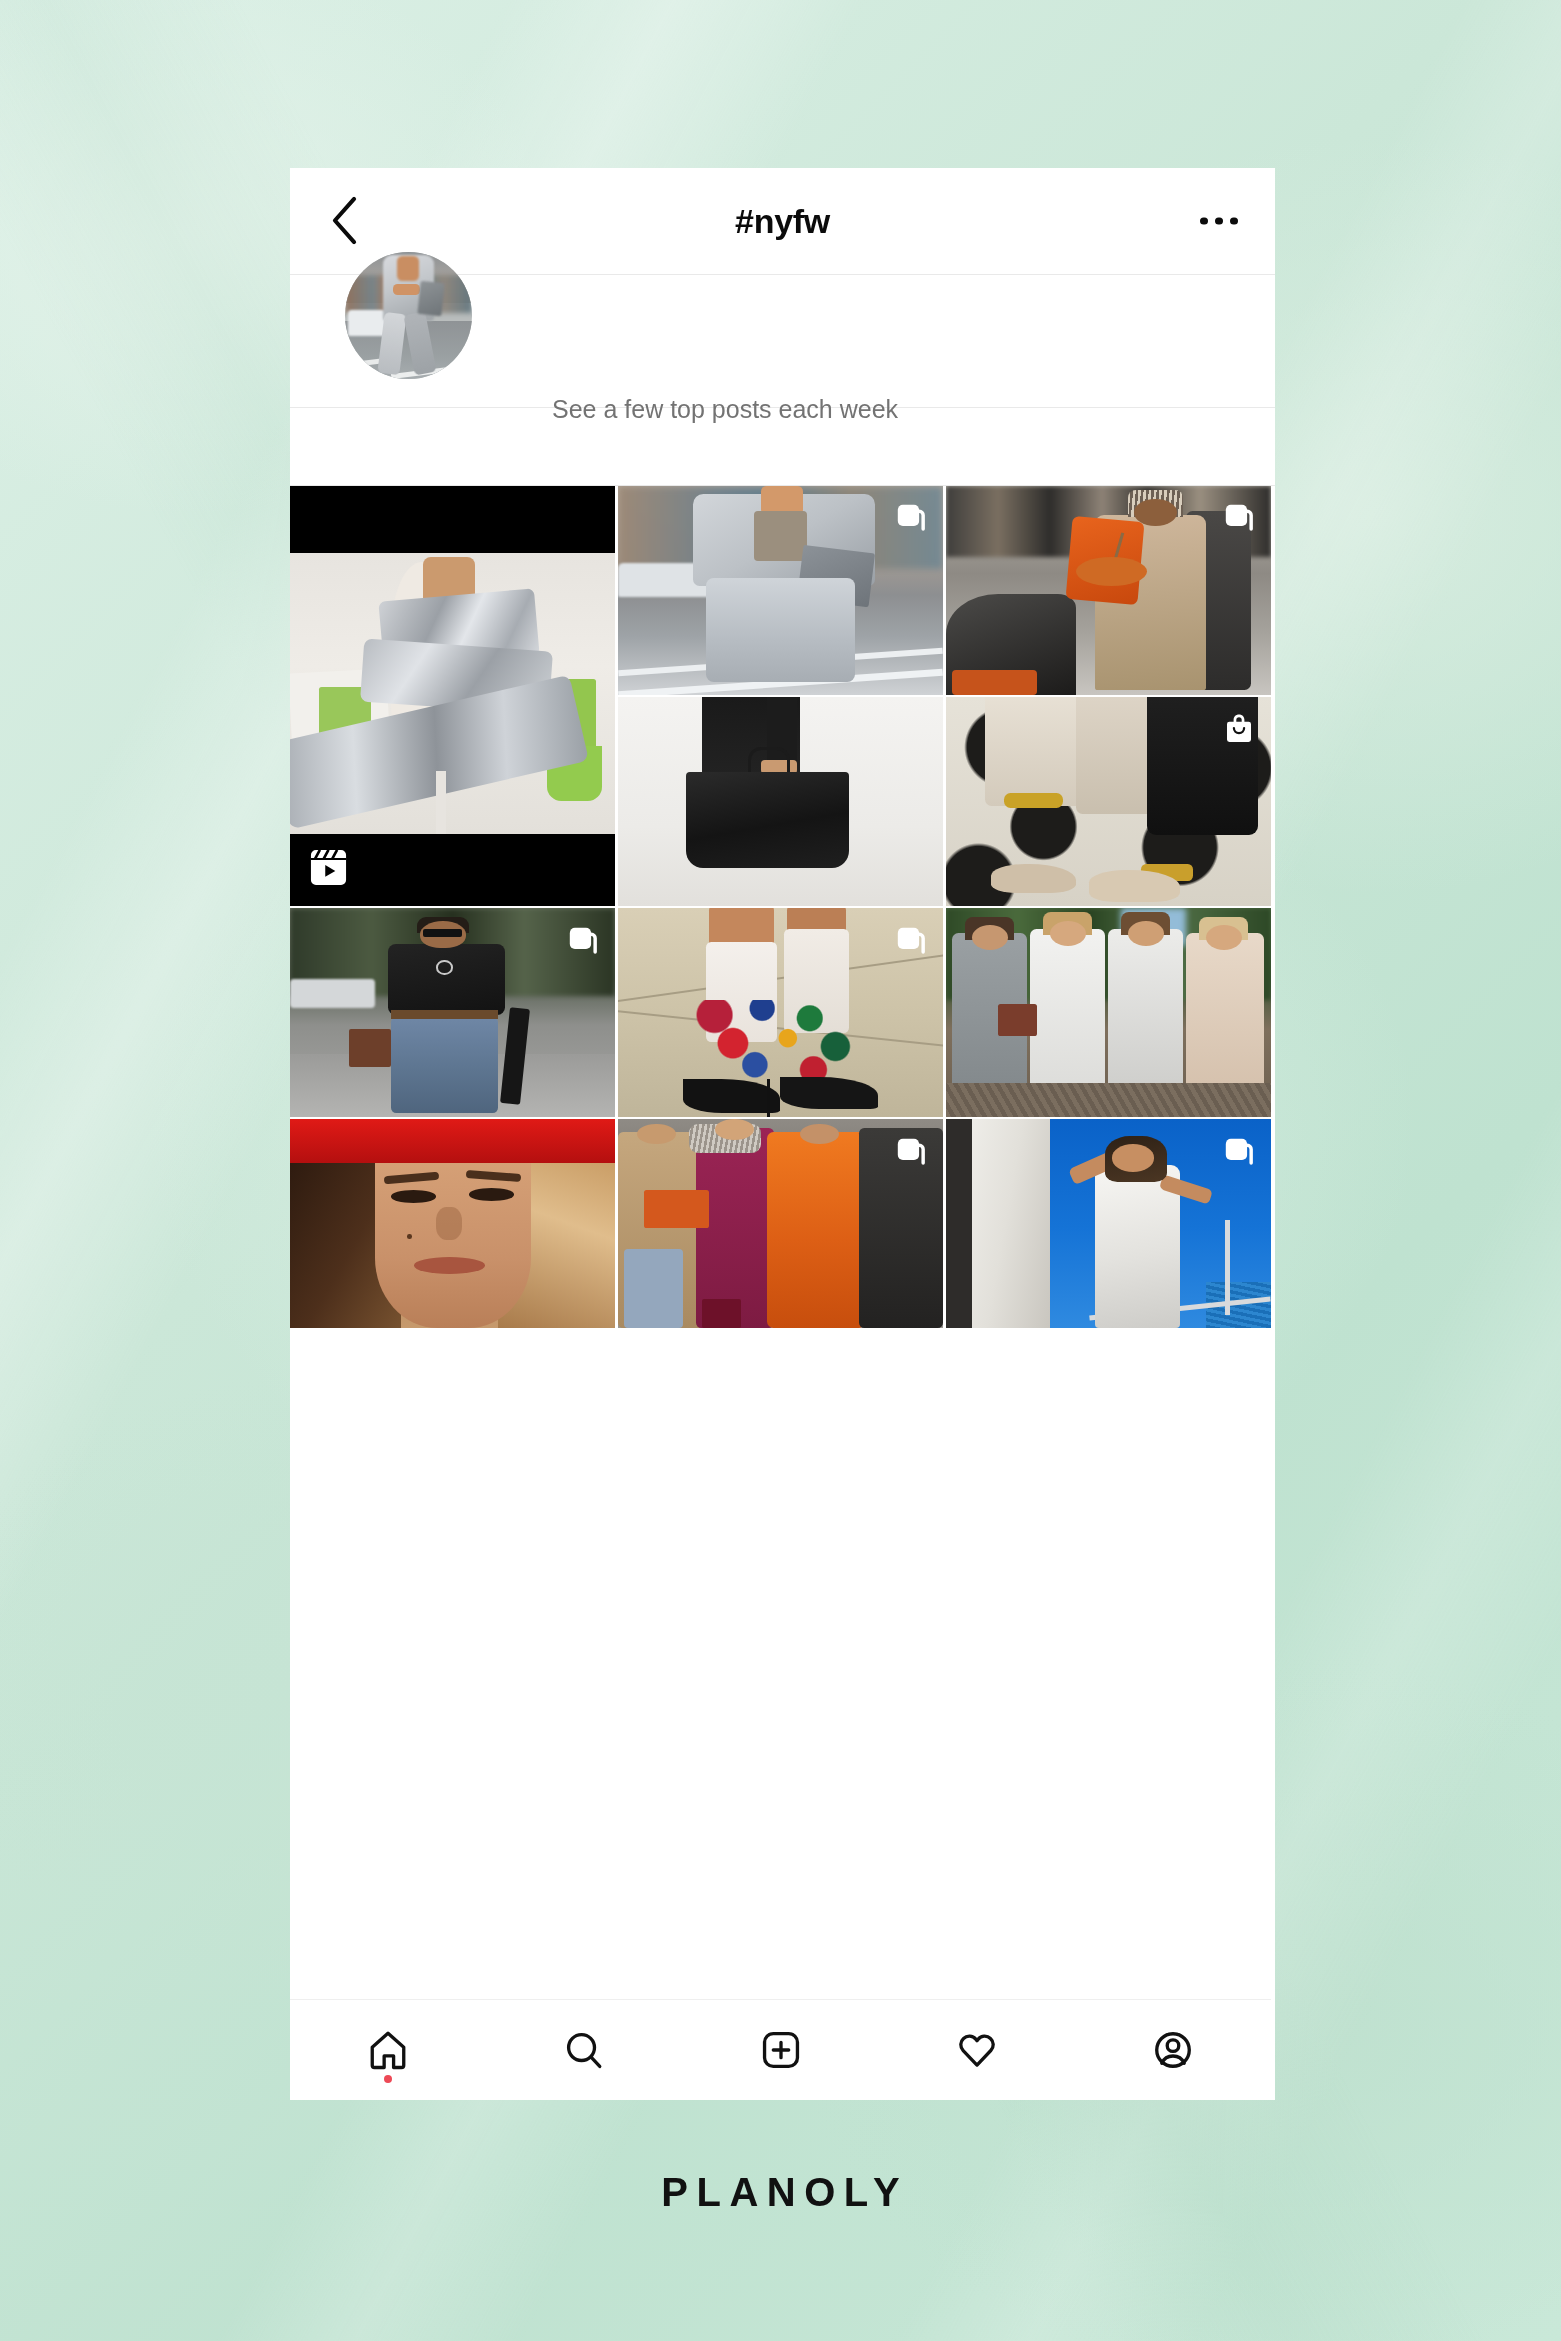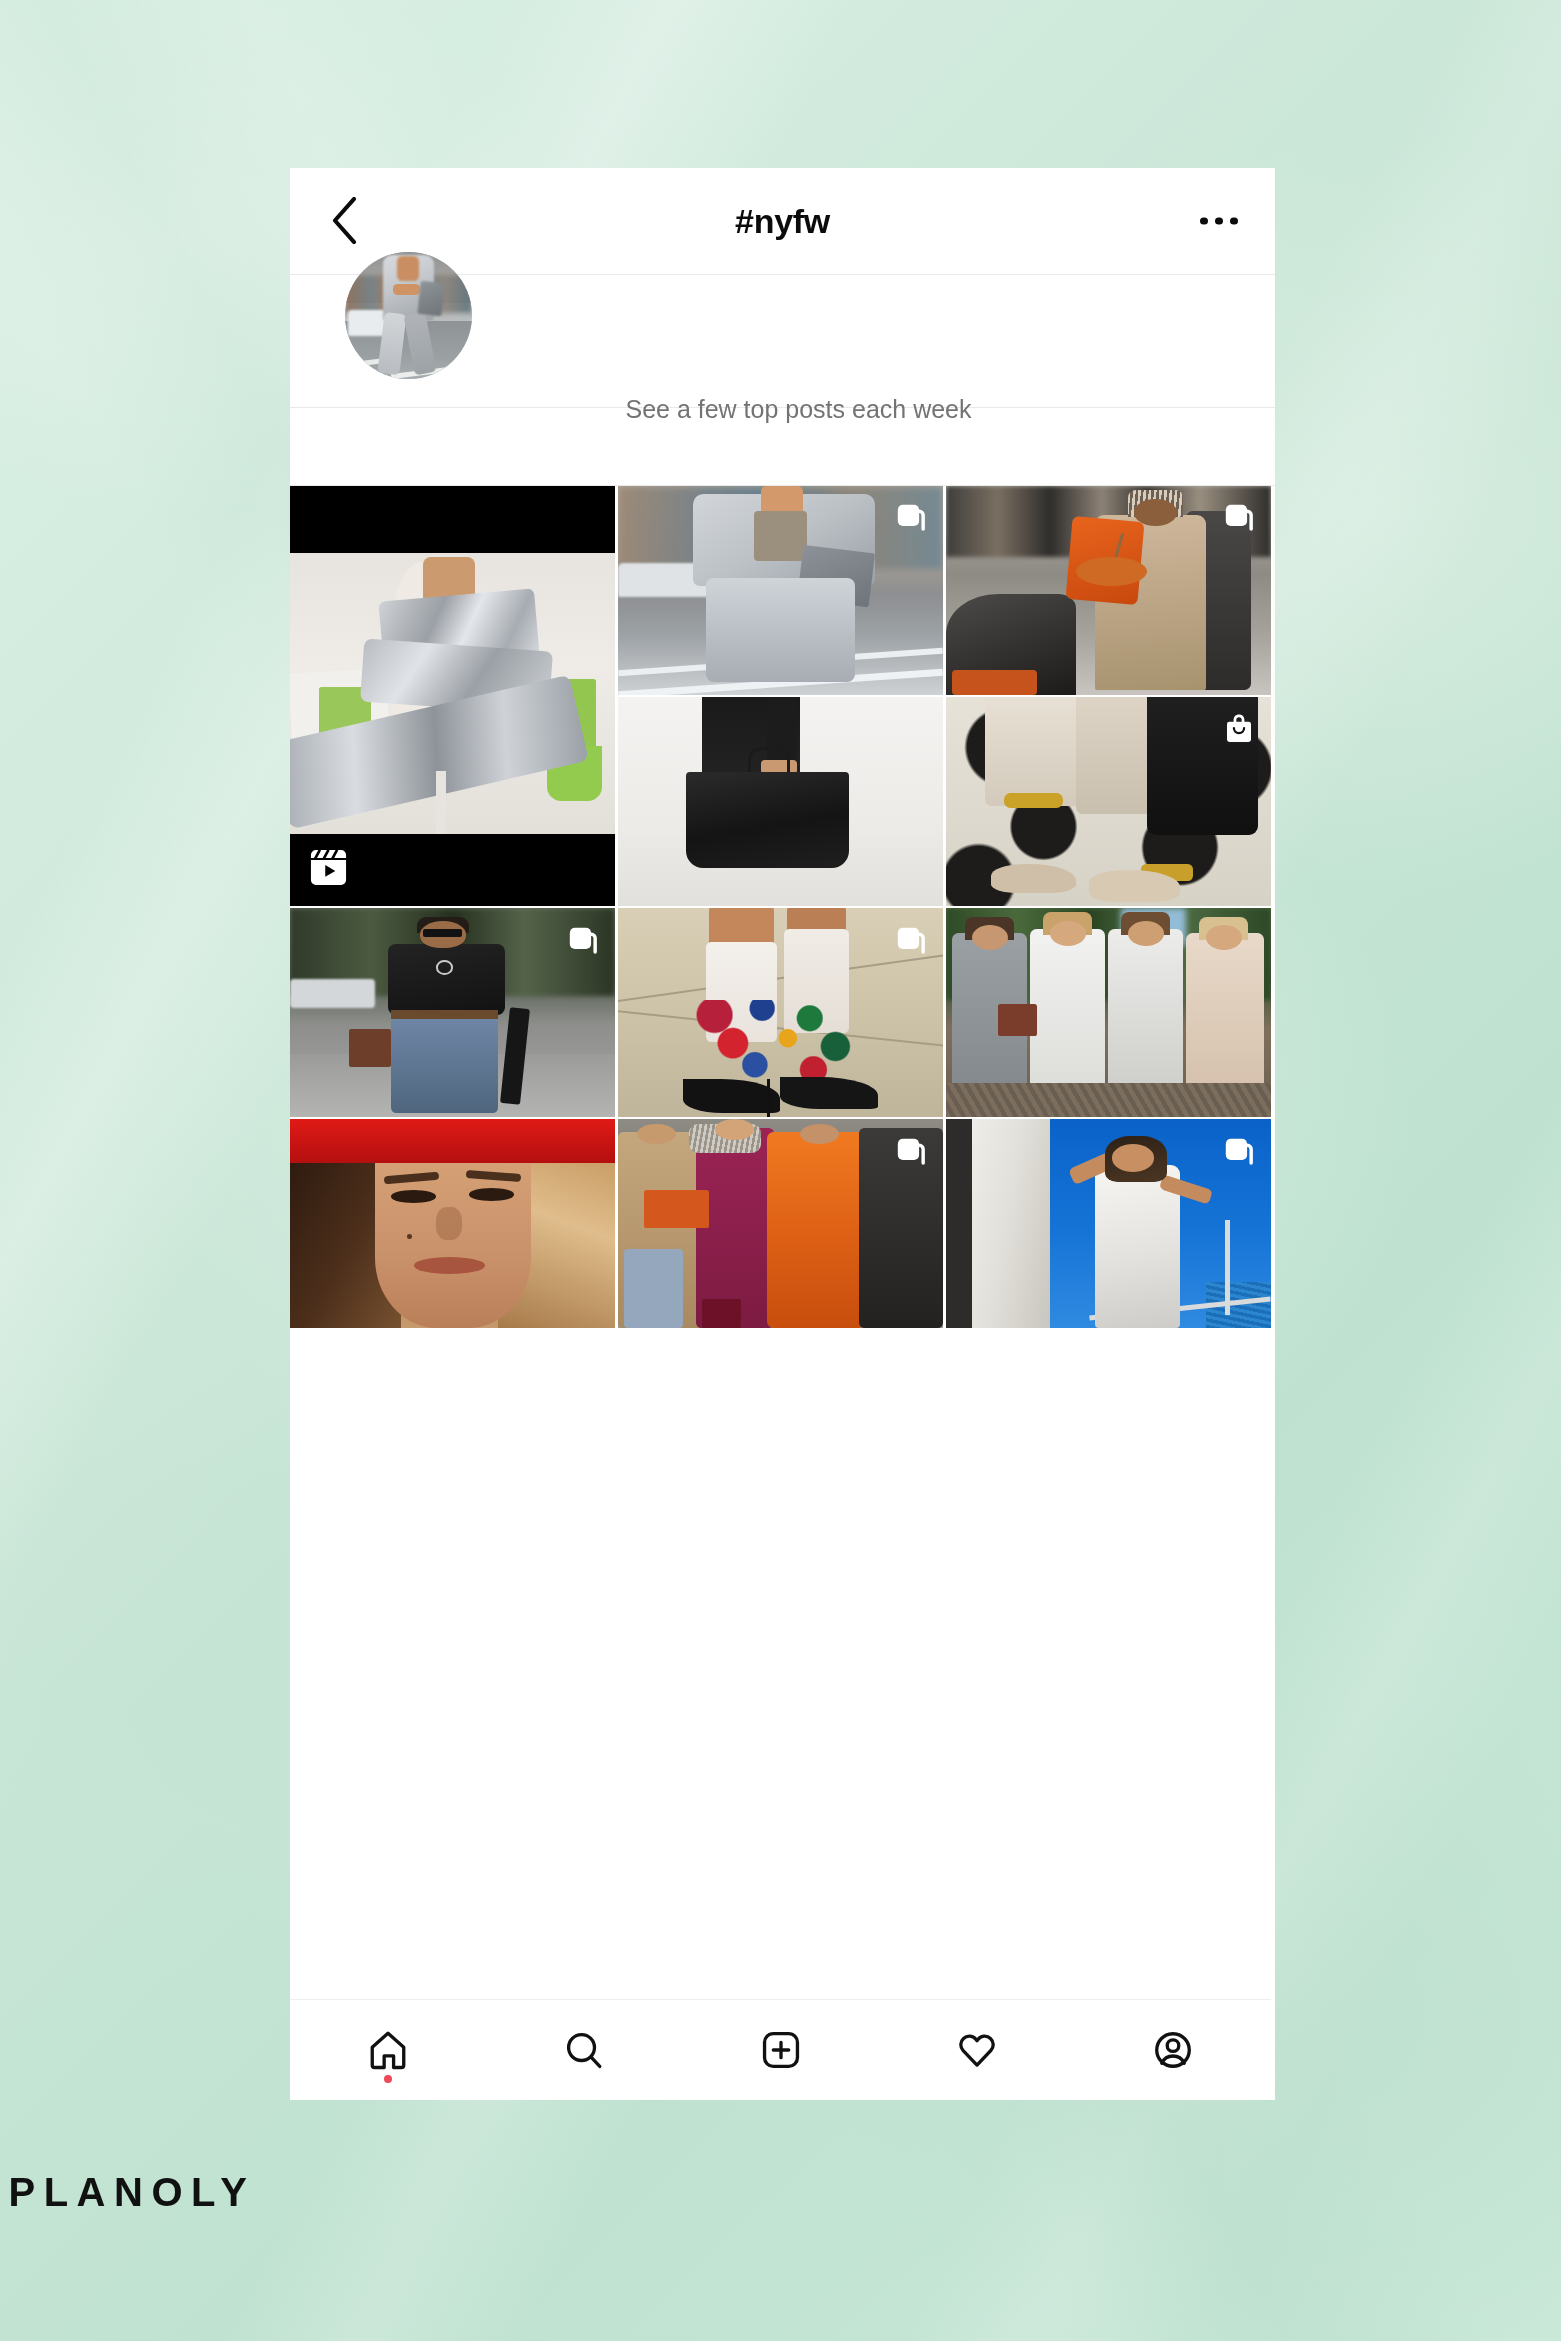"See a few top posts" #follow-sub { left: 281px -> 262px; text-align: center -> left }
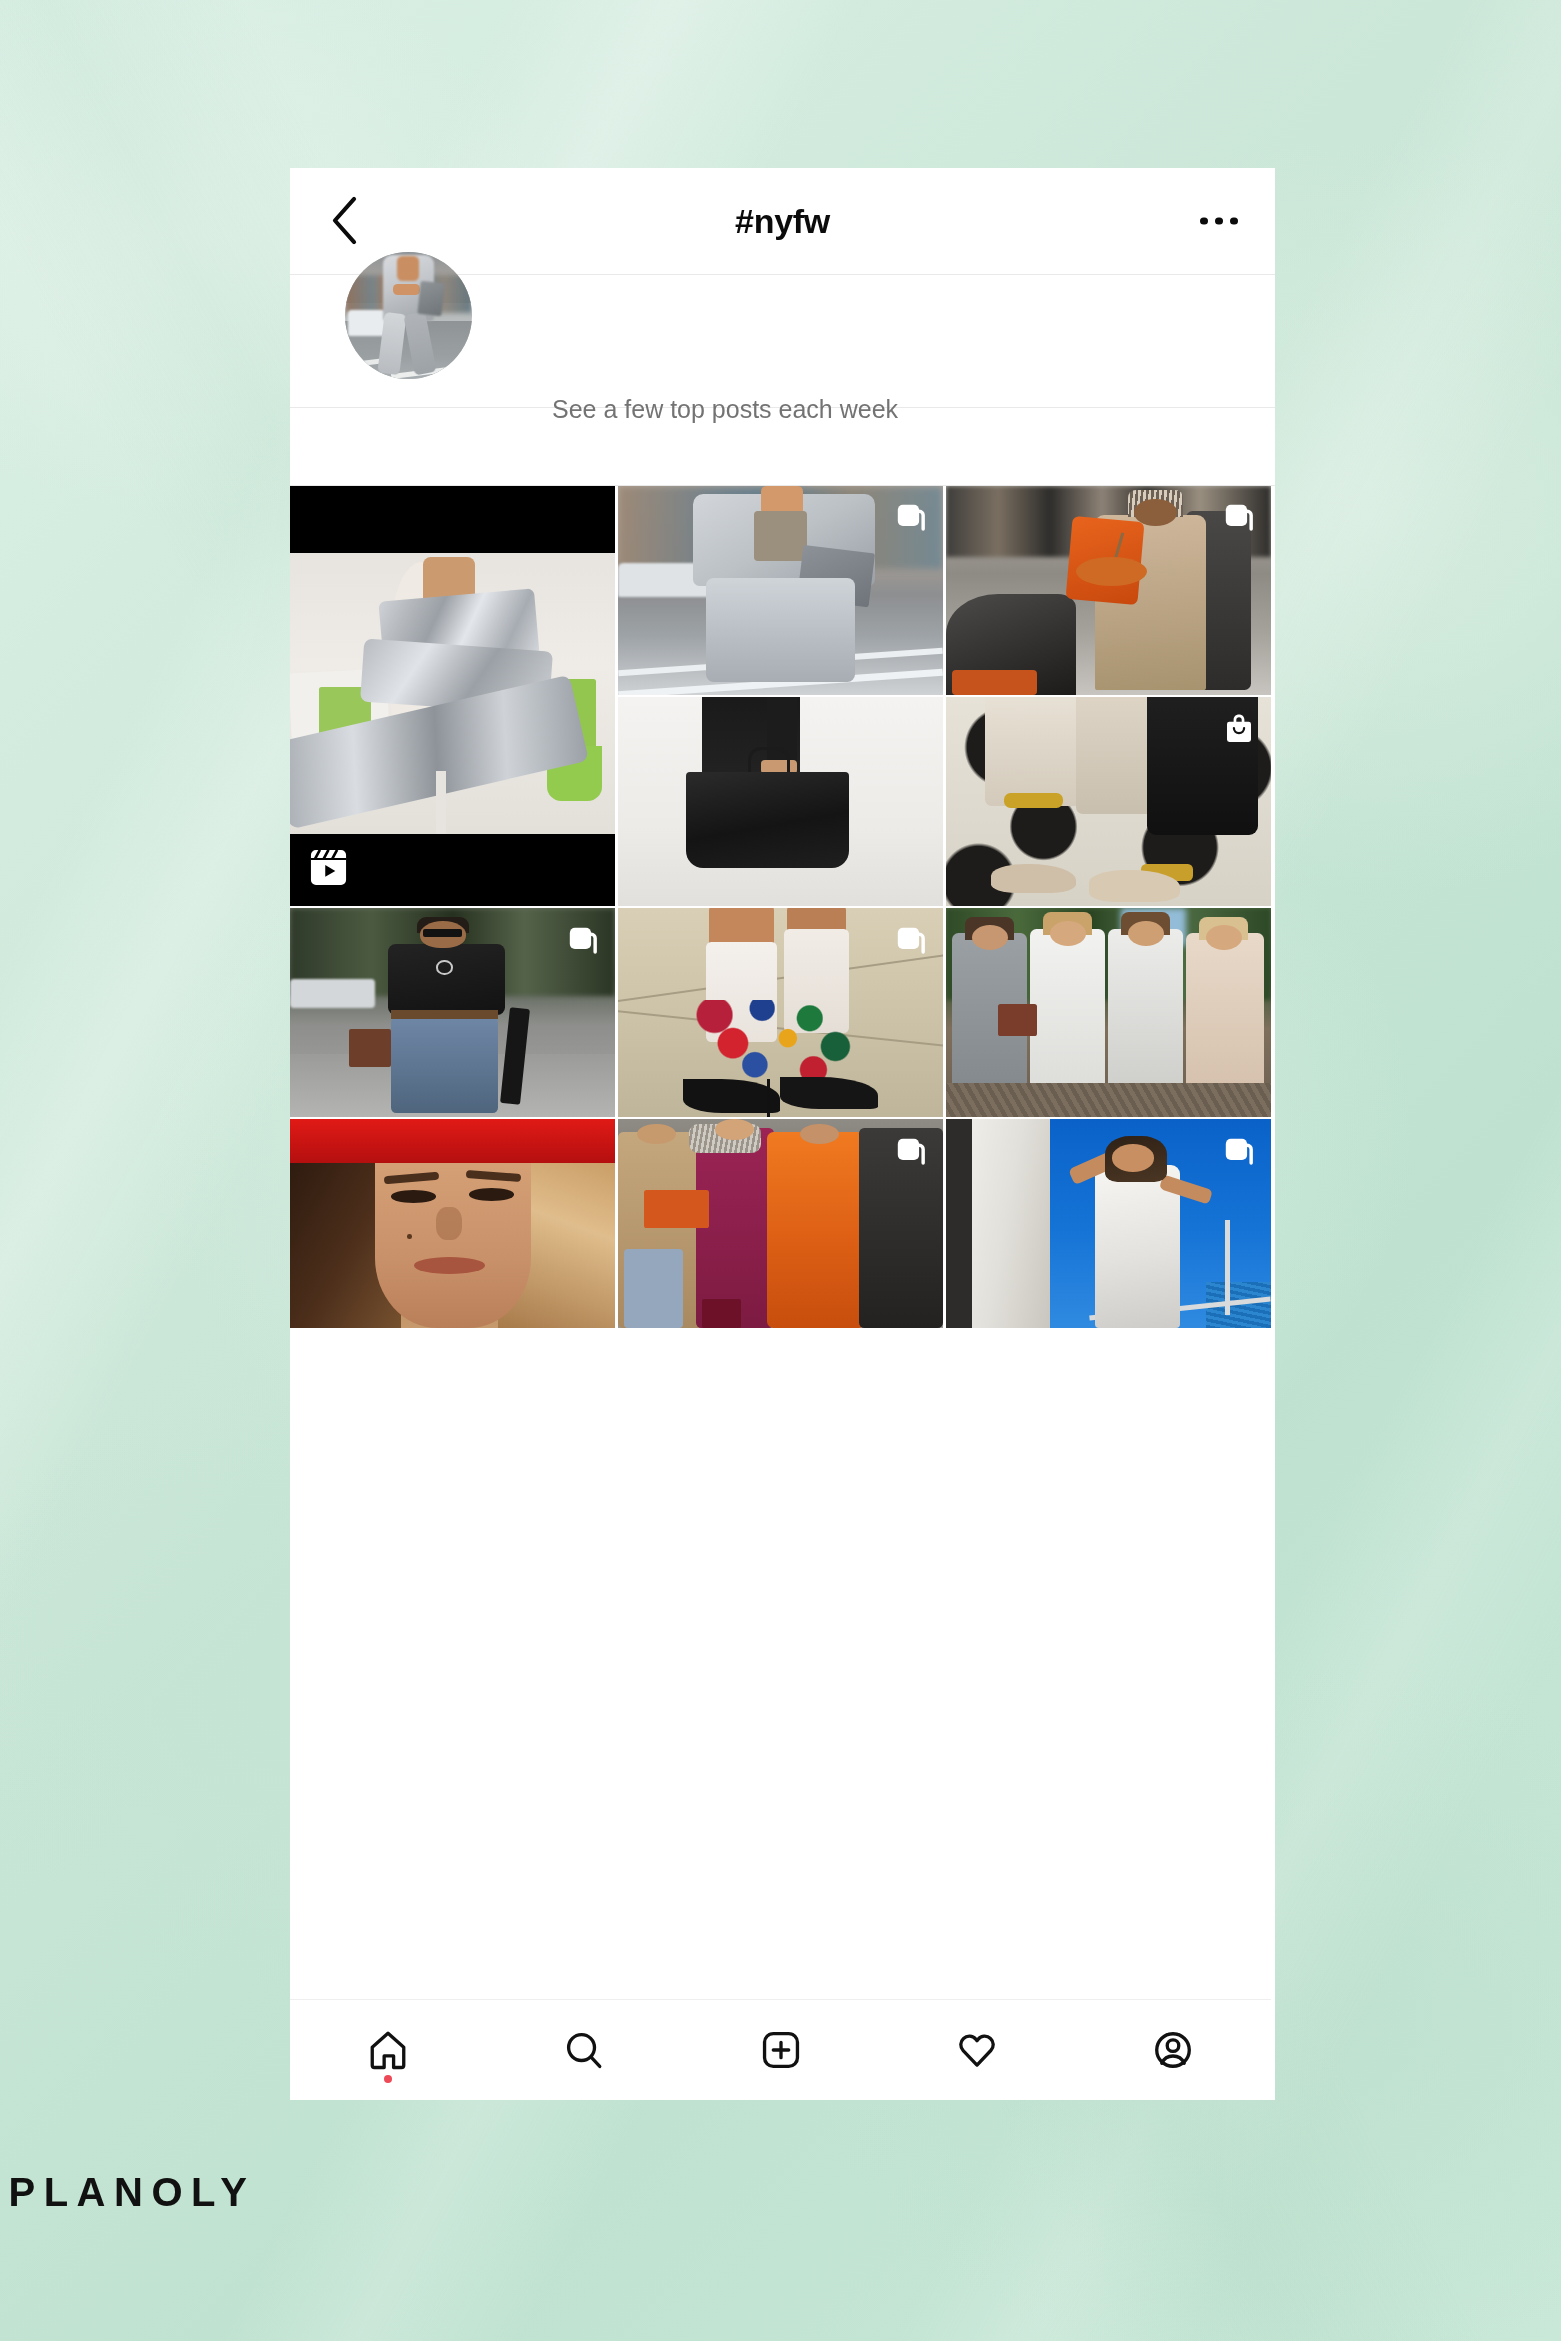"PLANOLY" #brand { text-align: left -> center }
